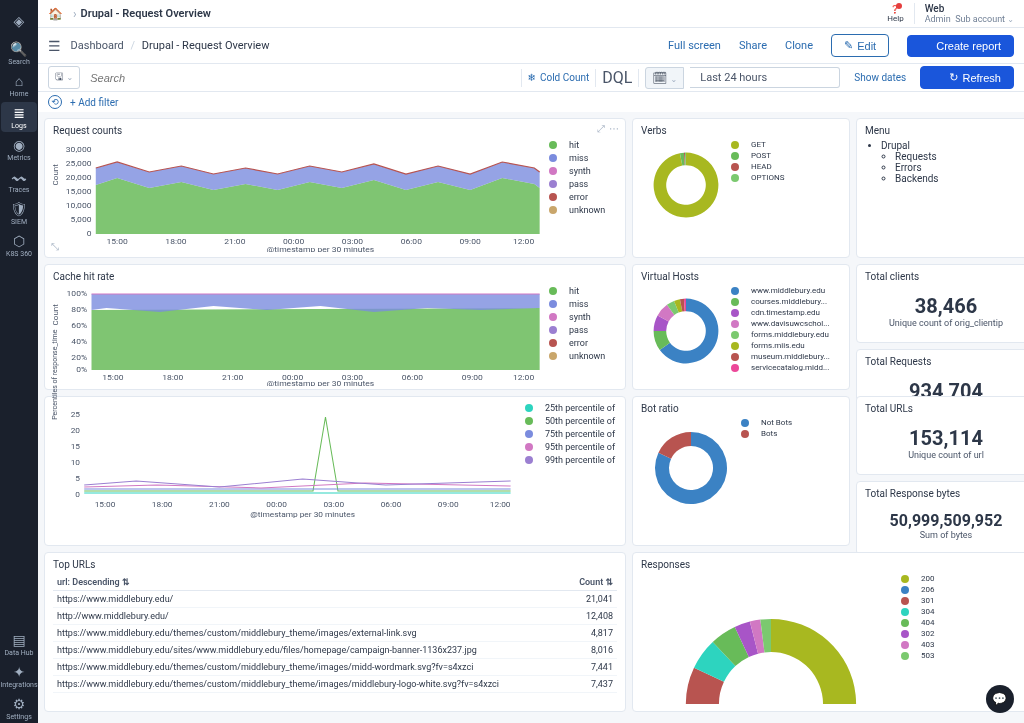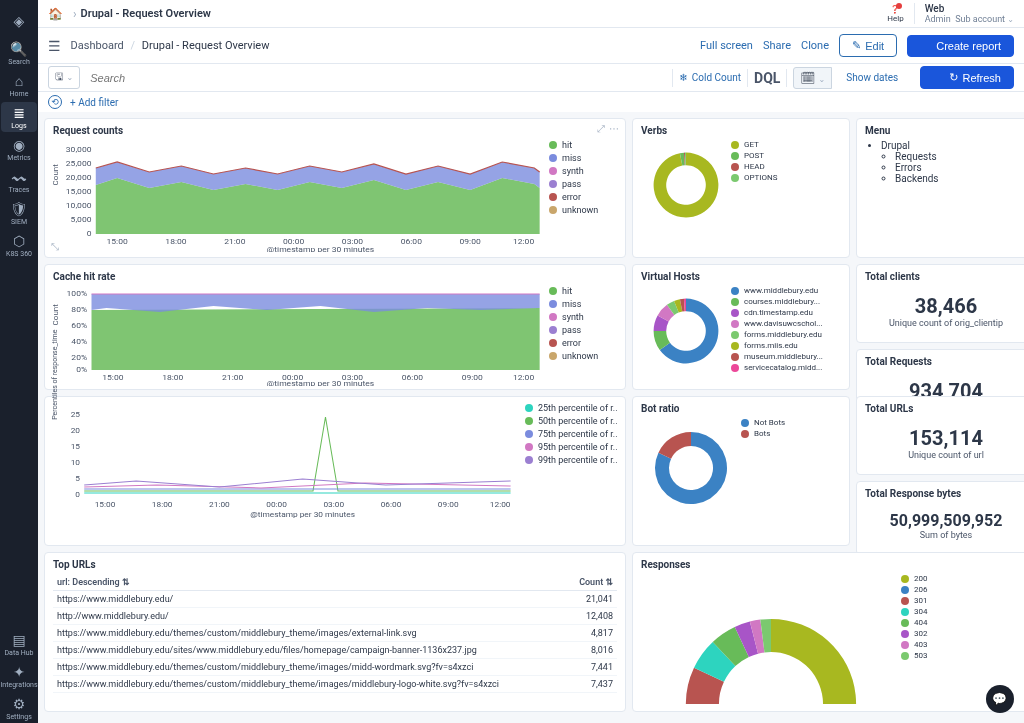"Full screen" .toolbar1-right { gap: 10px -> 18px }
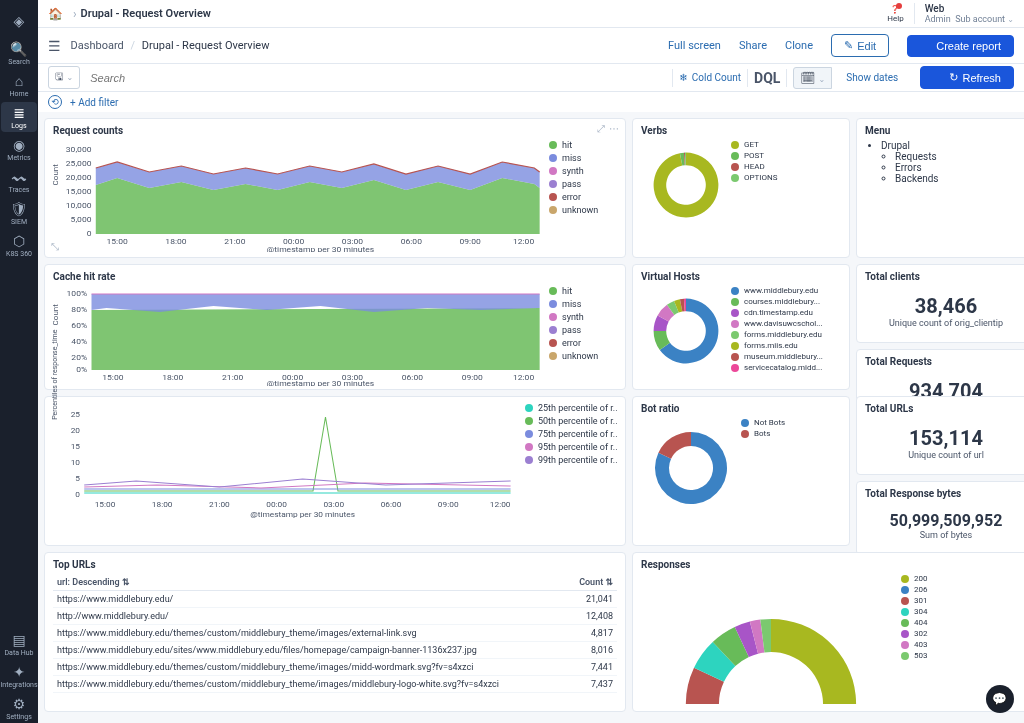"DQL" .dql { font-size: 14px -> 16px; font-weight: 700 -> 400 }
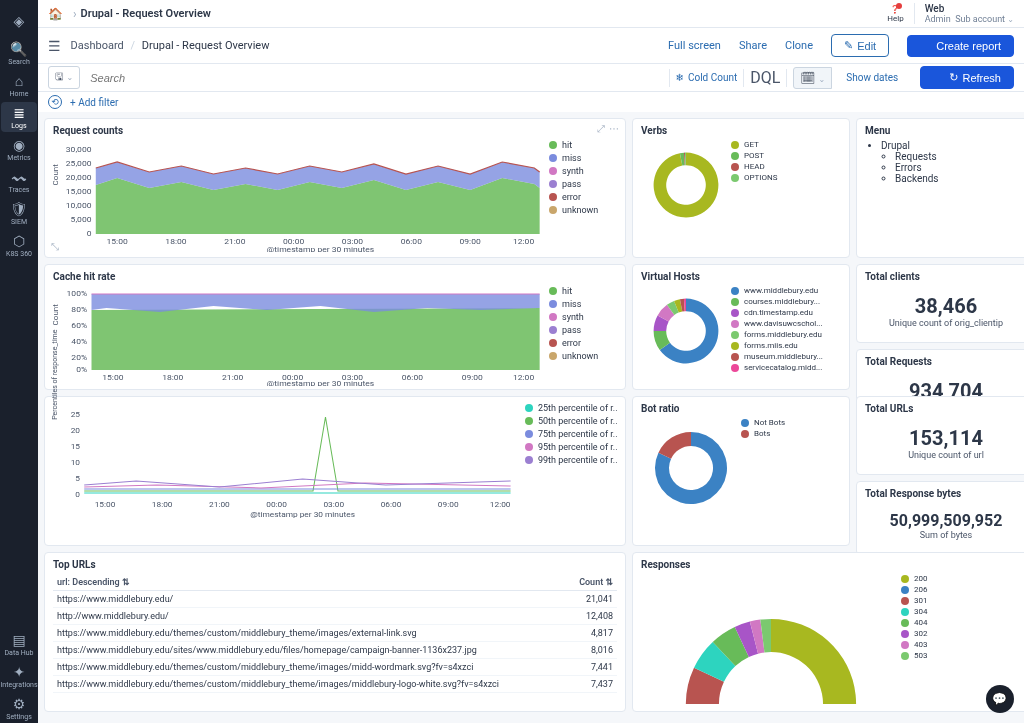"Last 24 hours" div.time-range { html: none -> <div>Last 24 hours</div> }
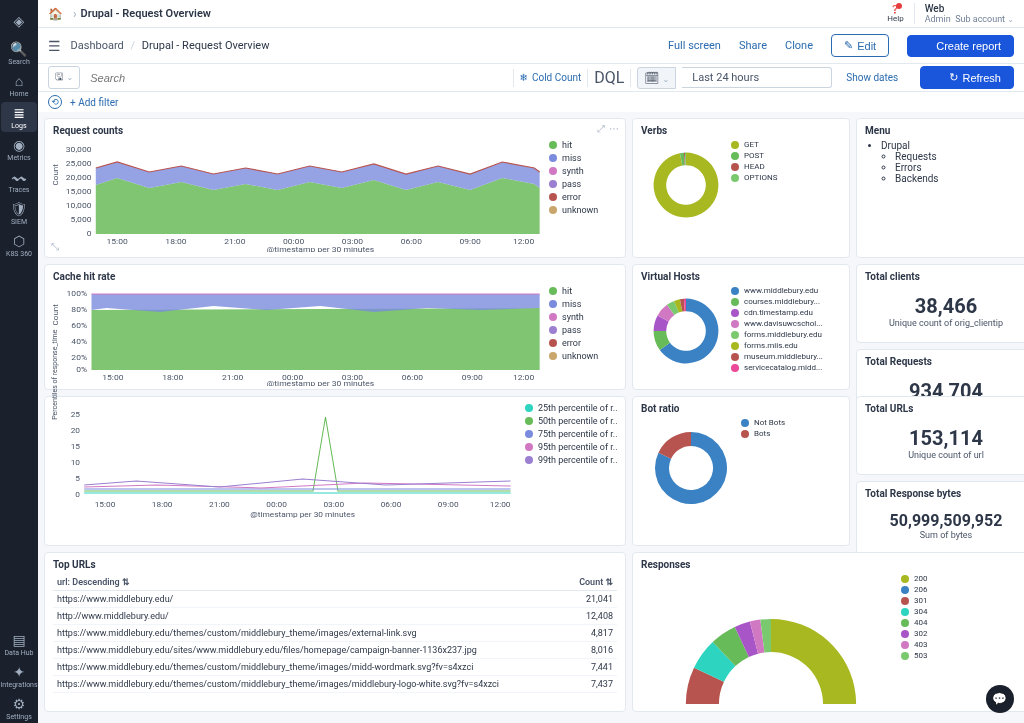"Show dates" .show-dates { margin-right: 16px -> 8px }
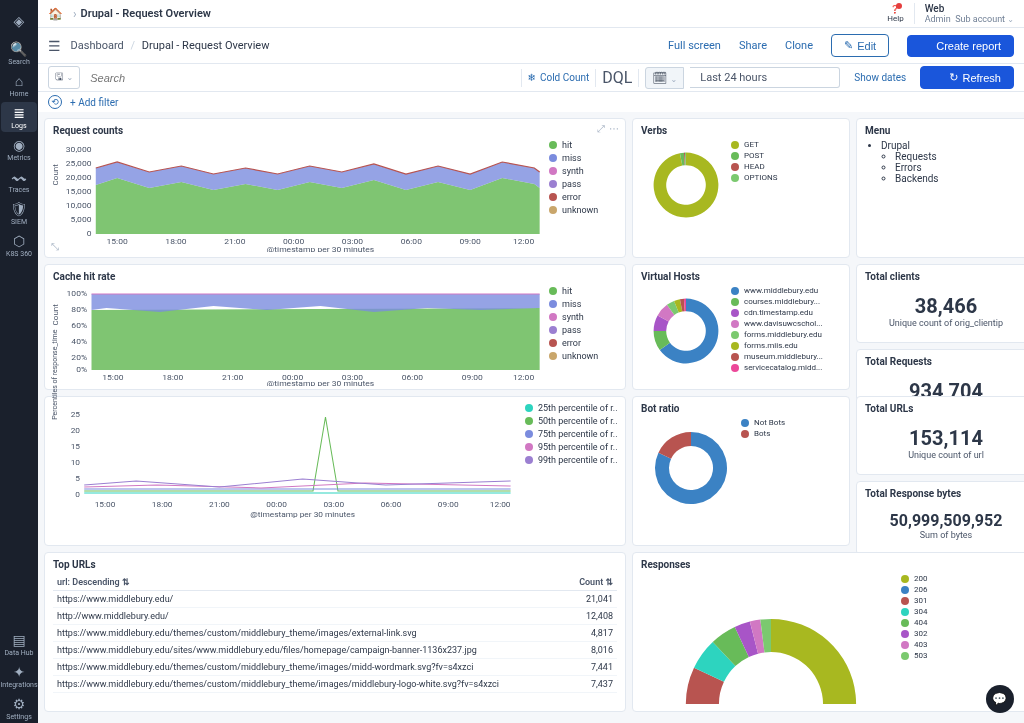"Request counts" .panel-title { font-weight: 700 -> 400 }
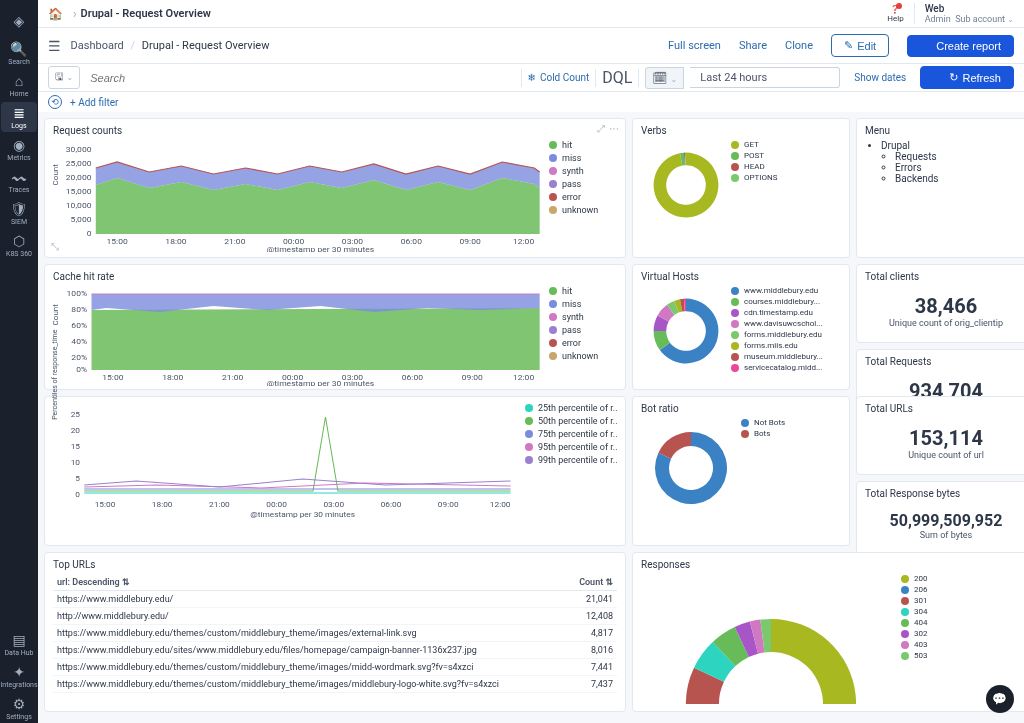"hit" .legend-item { gap: 5px -> 12px }
